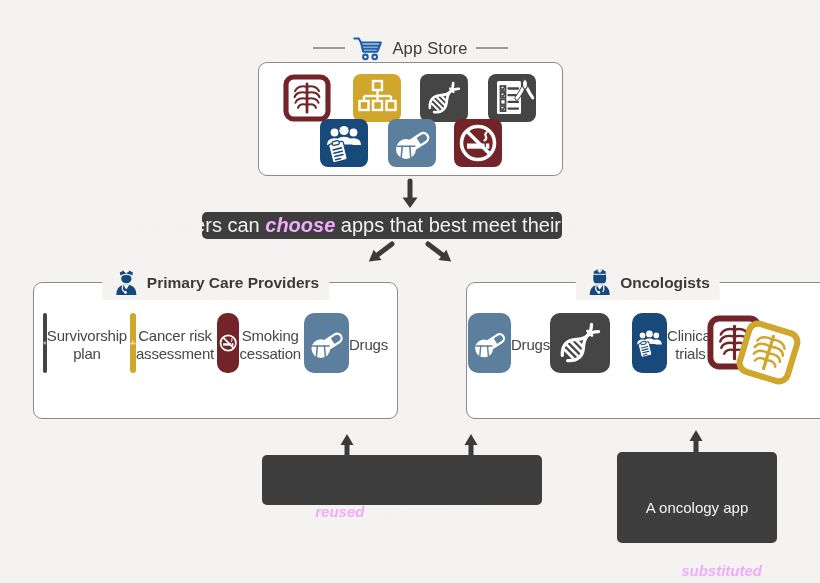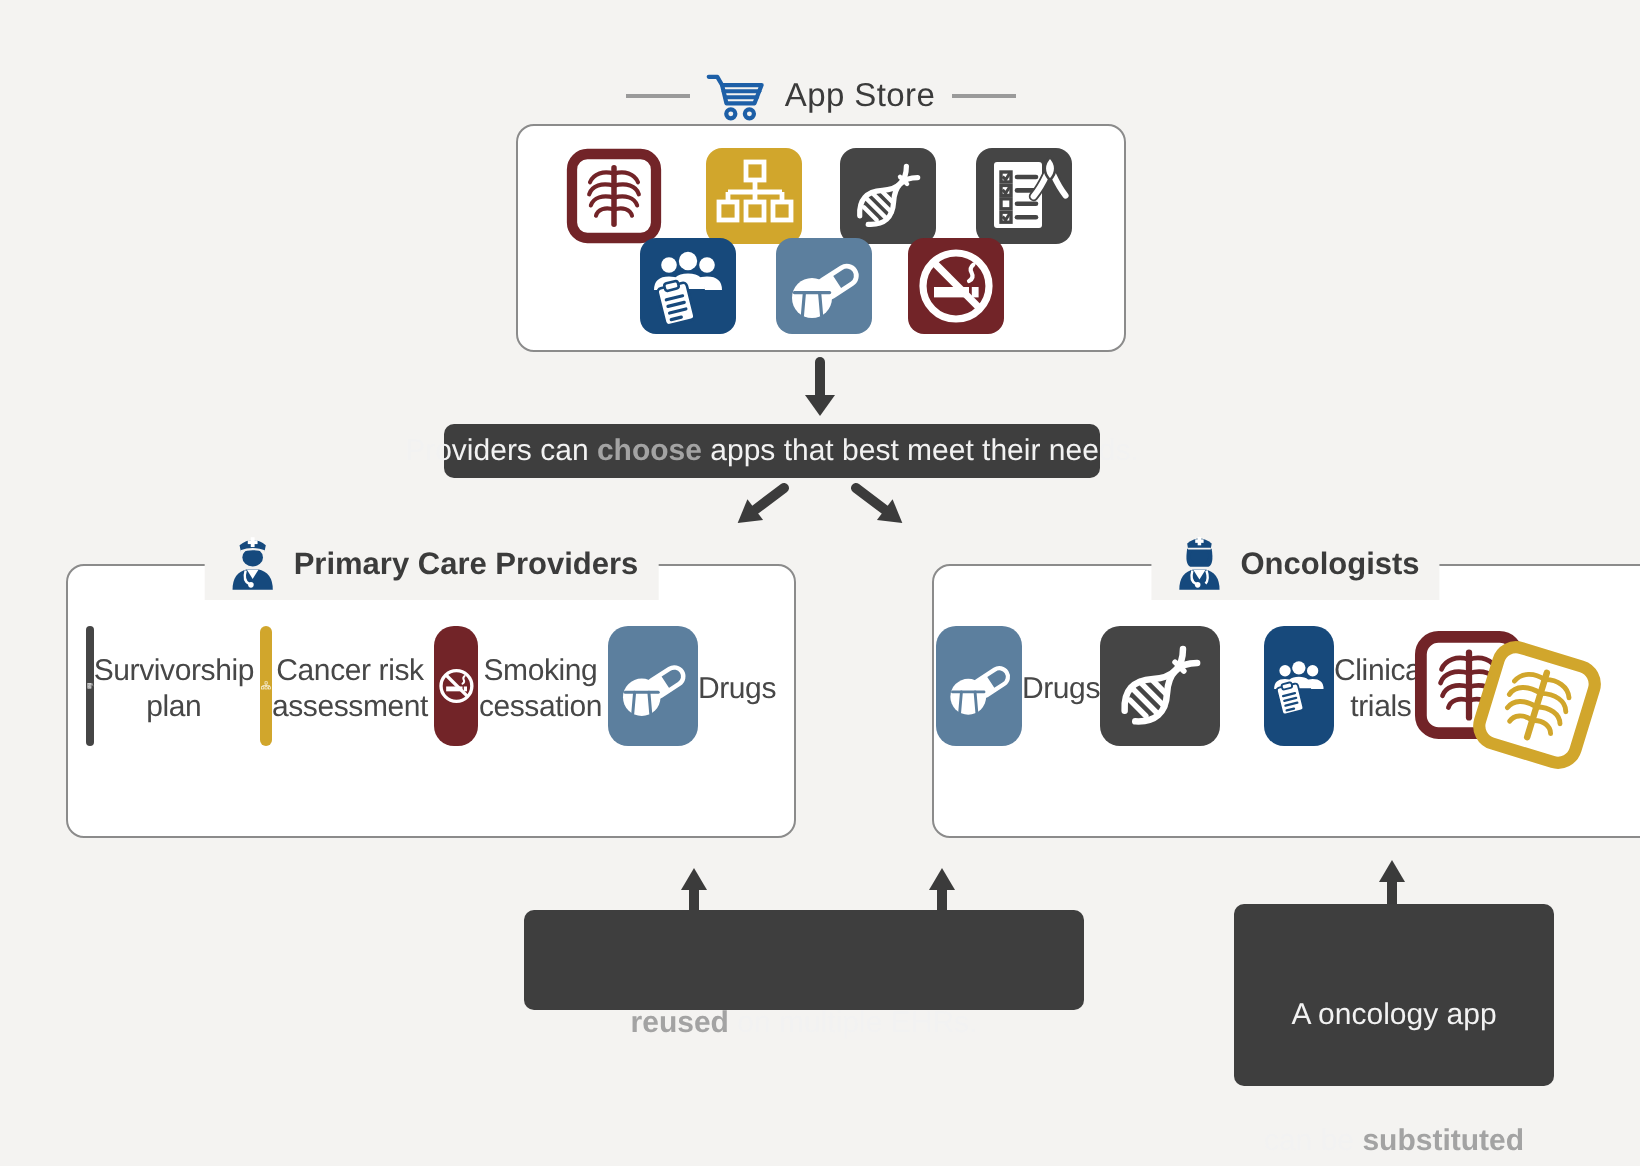"Providers can" .banner { font-size: 15px -> 20px; margin-left: 20px -> none; width: 328px -> 360px }
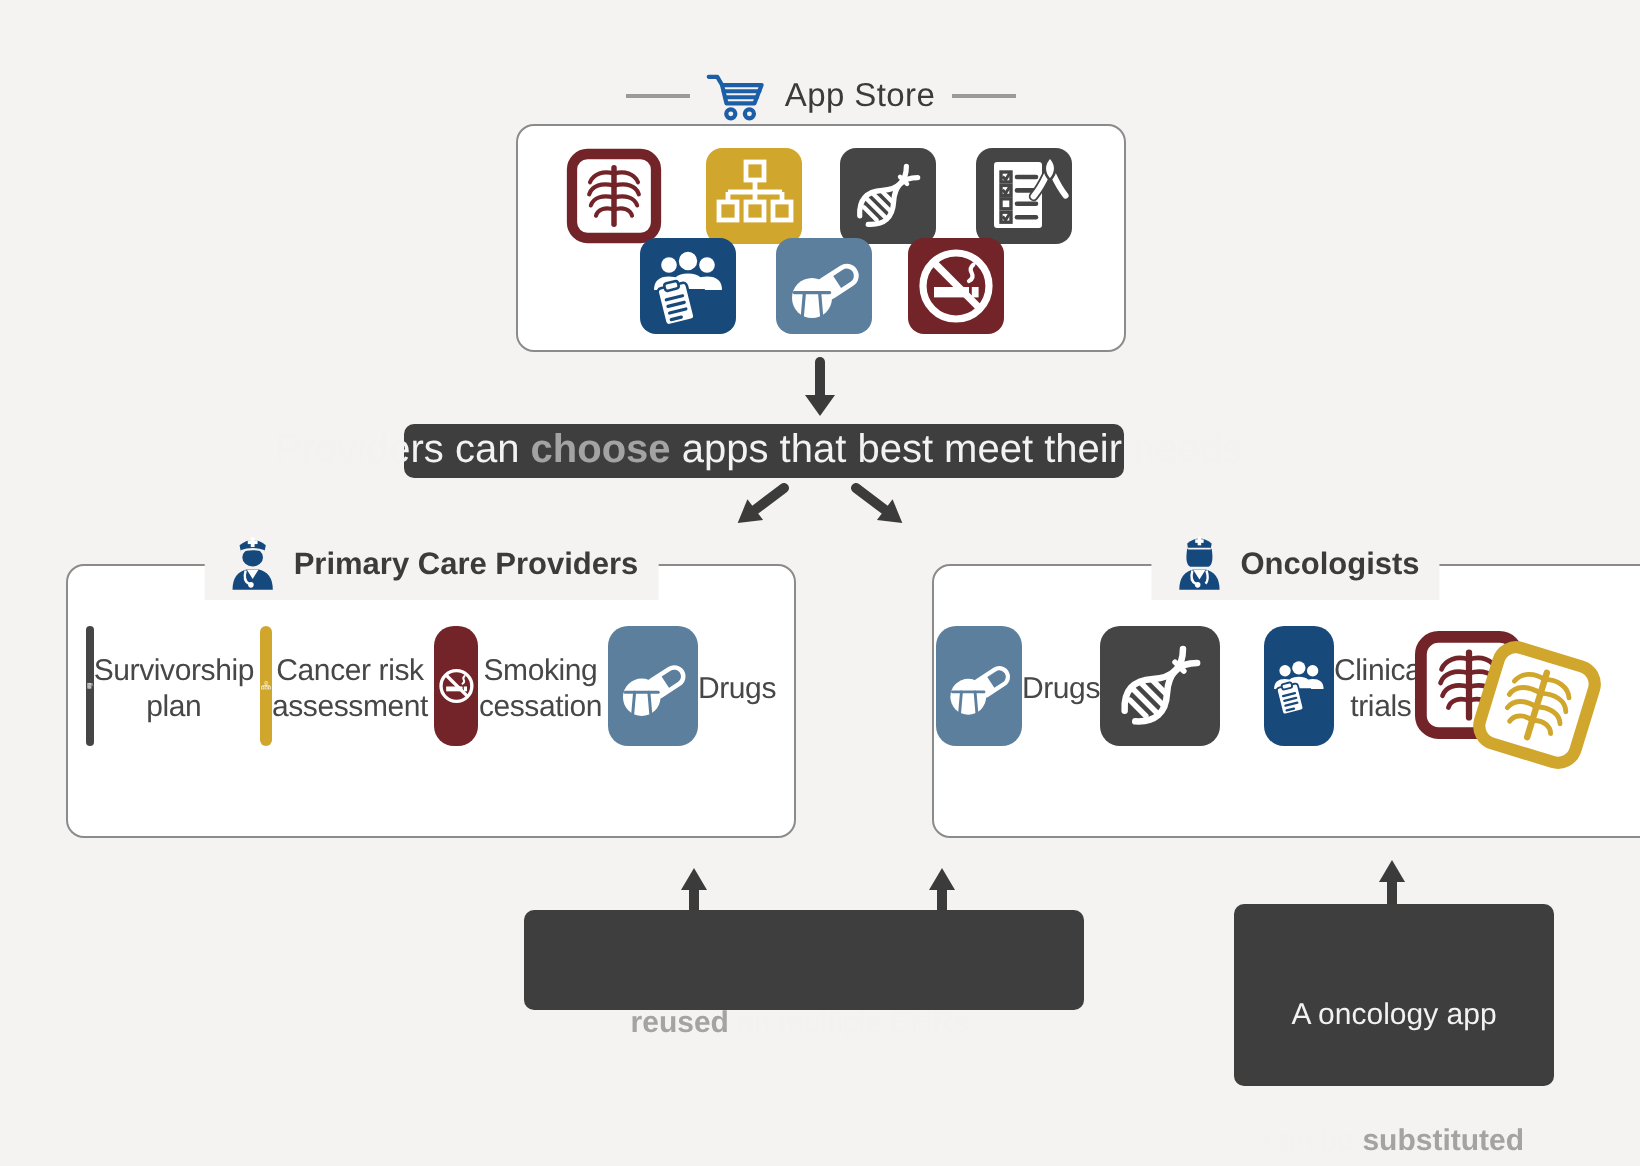"choose" .banner b, .callout b { color: #a3a3a3 -> #f0abfc; font-style: none -> italic }
